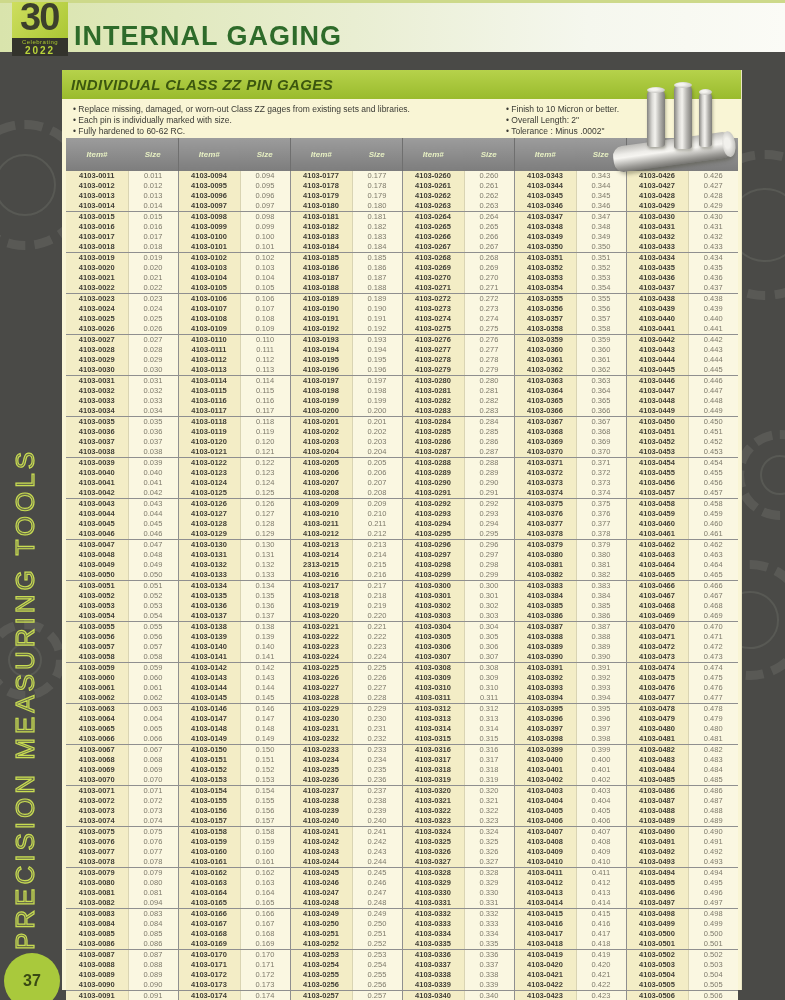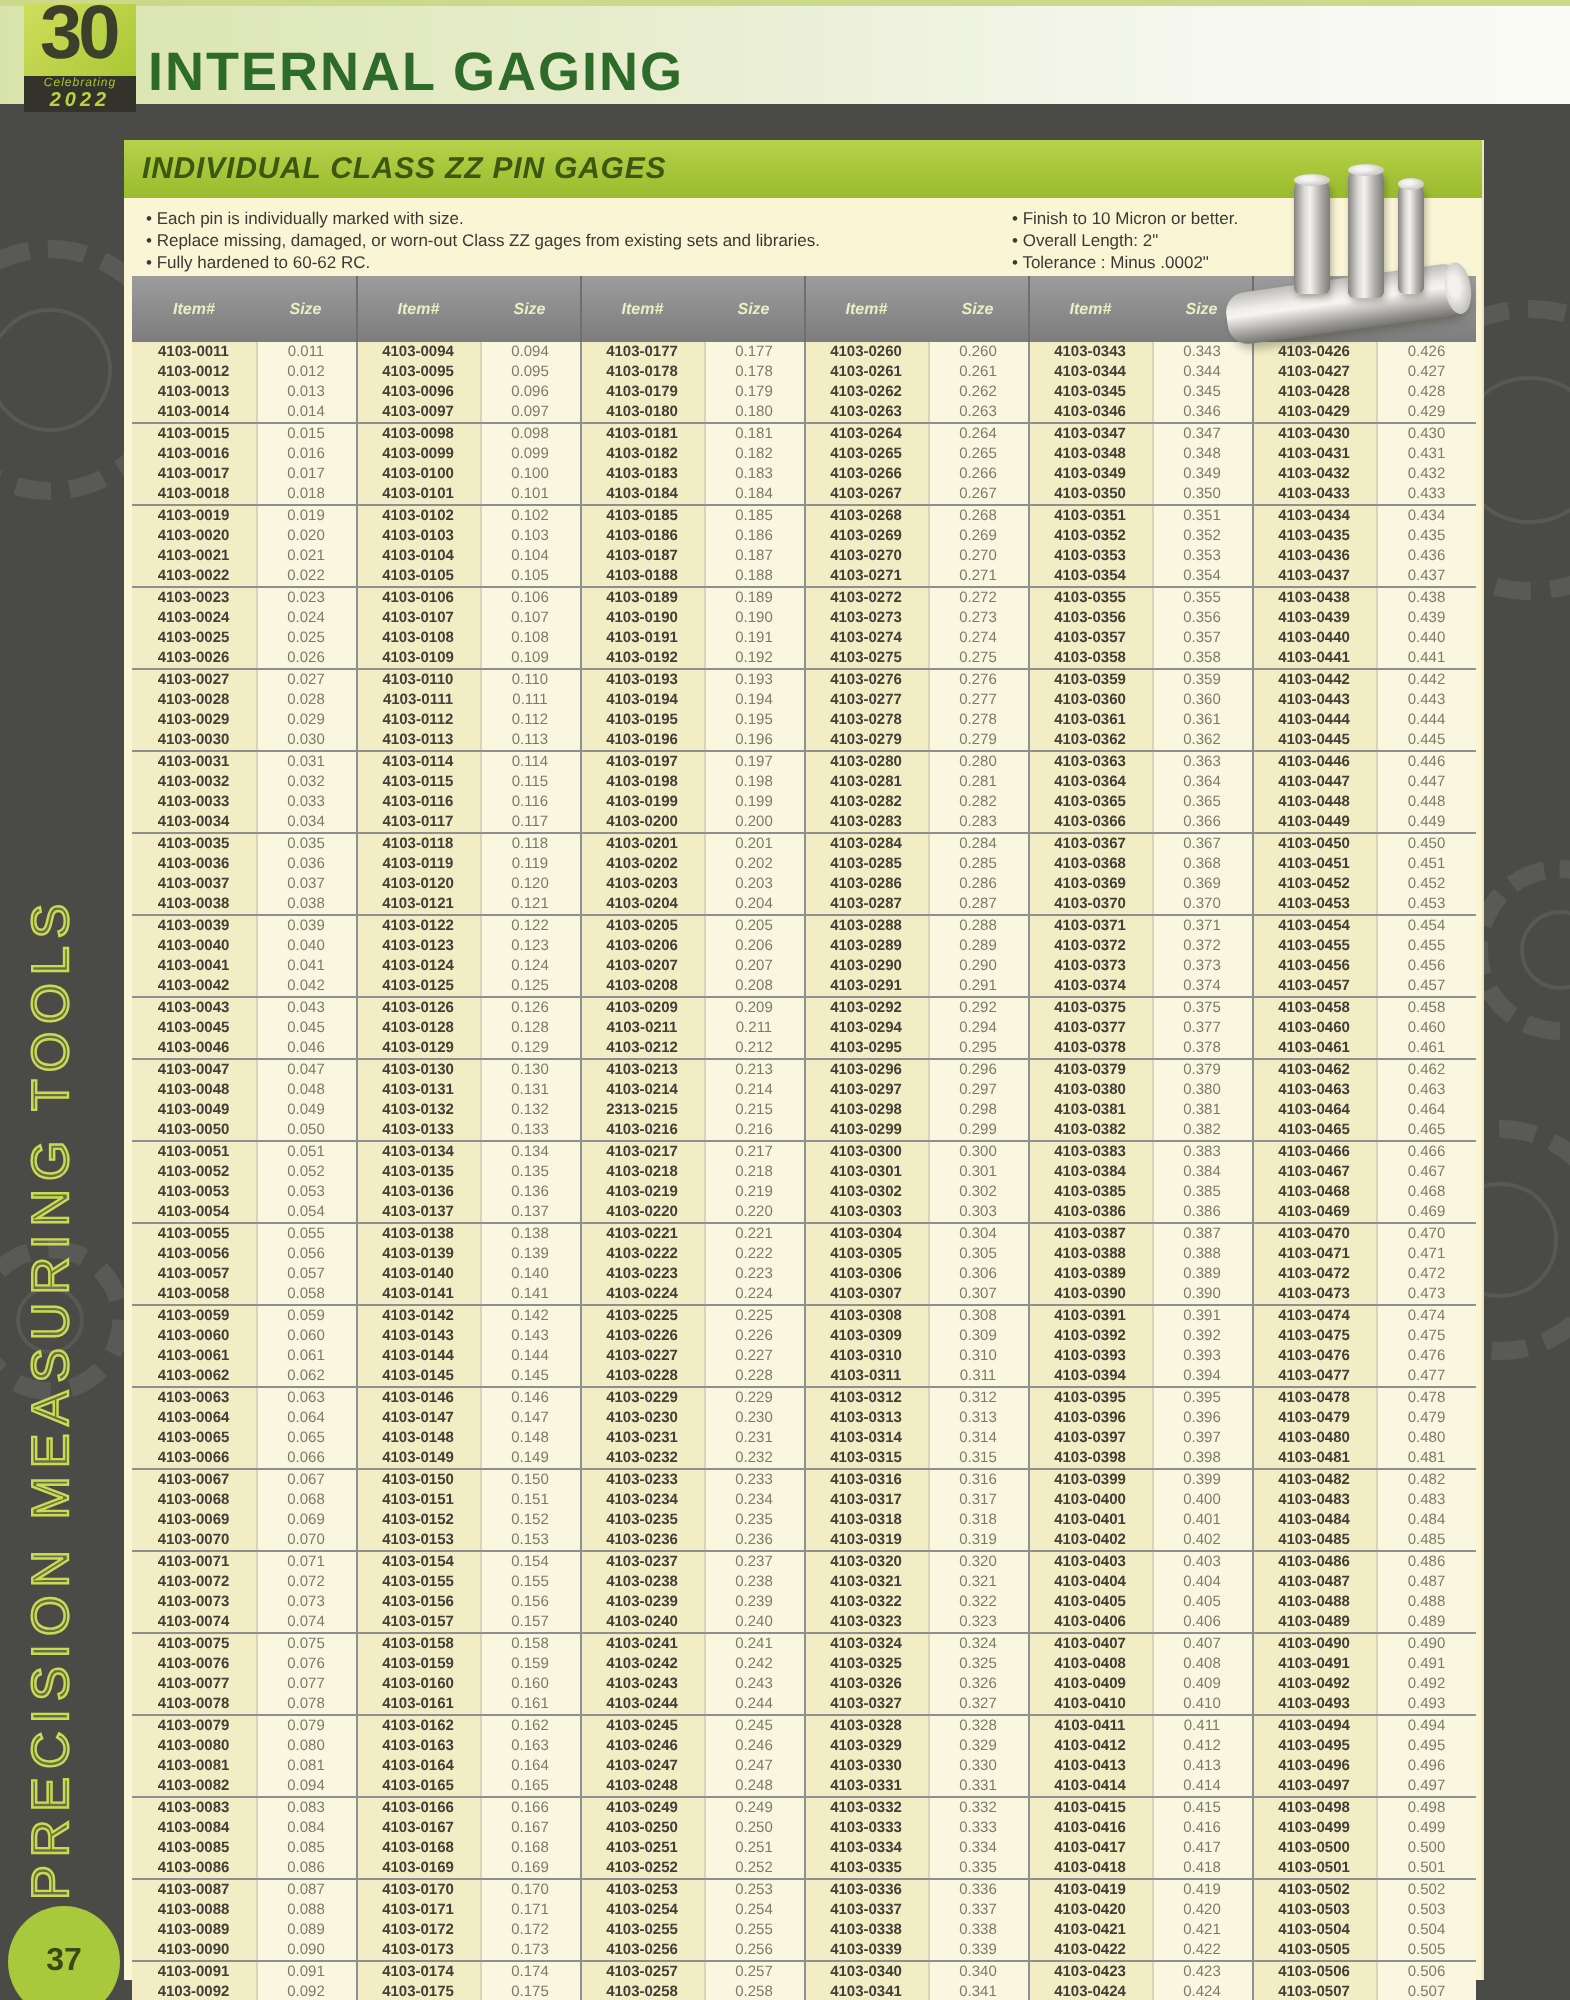"2022" .logo-strip { font-style: italic -> none }
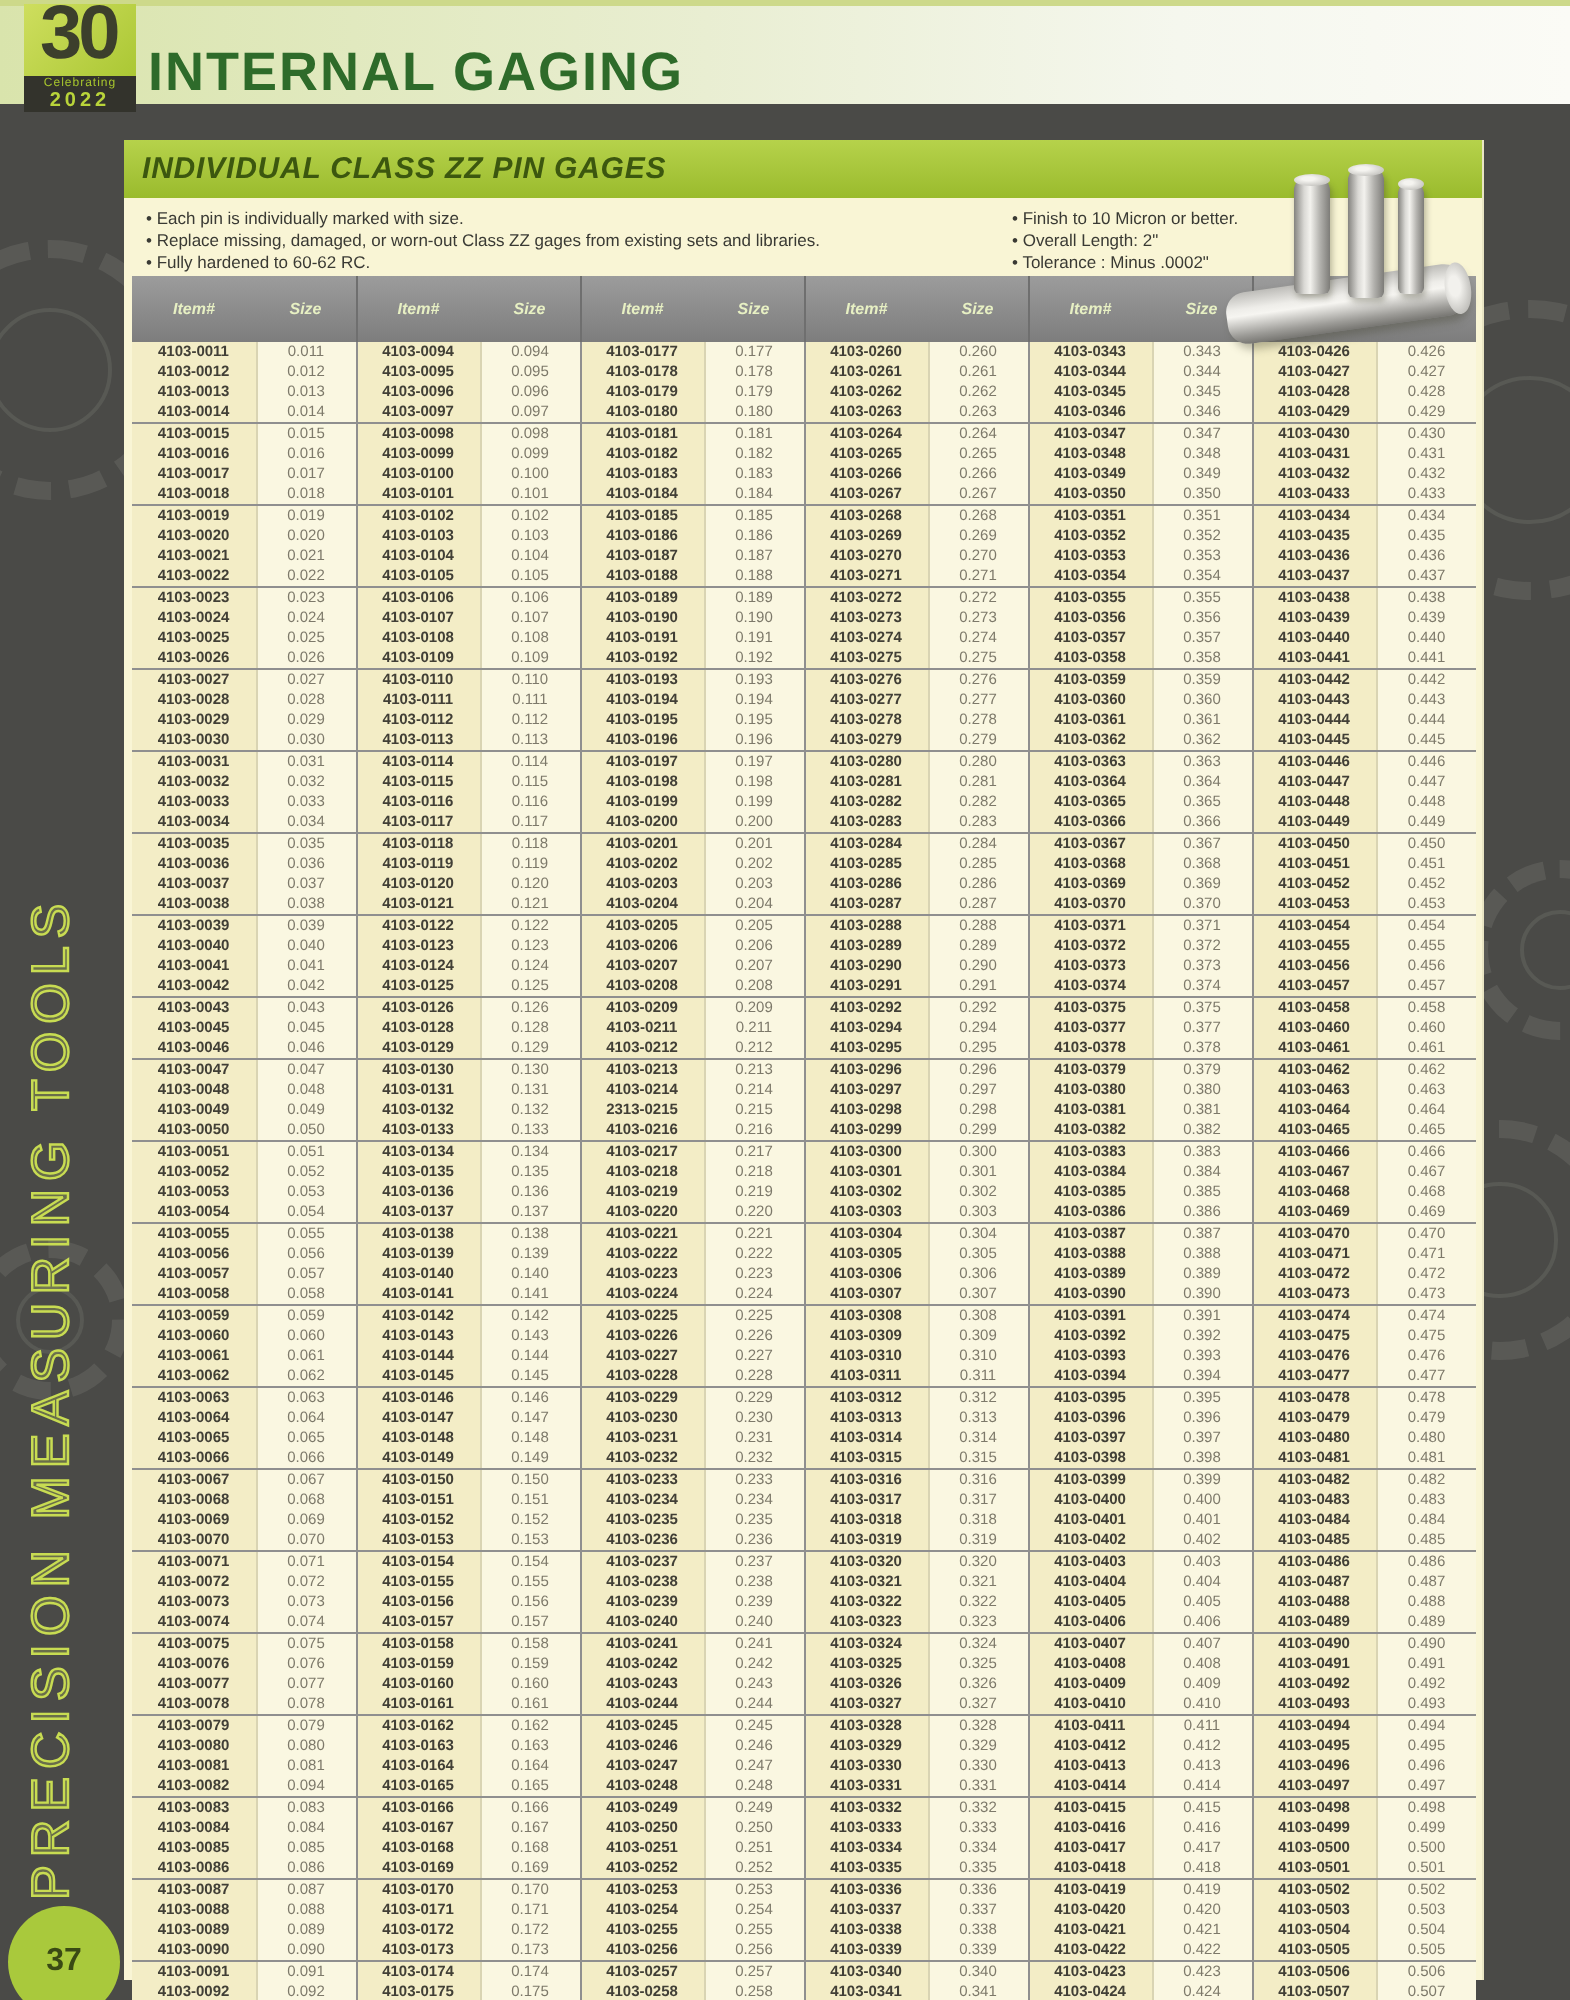"Each pin is individually marked" li { order: before "Replace missing, damaged, or worn-out" -> after "Replace missing, damaged, or worn-out" }
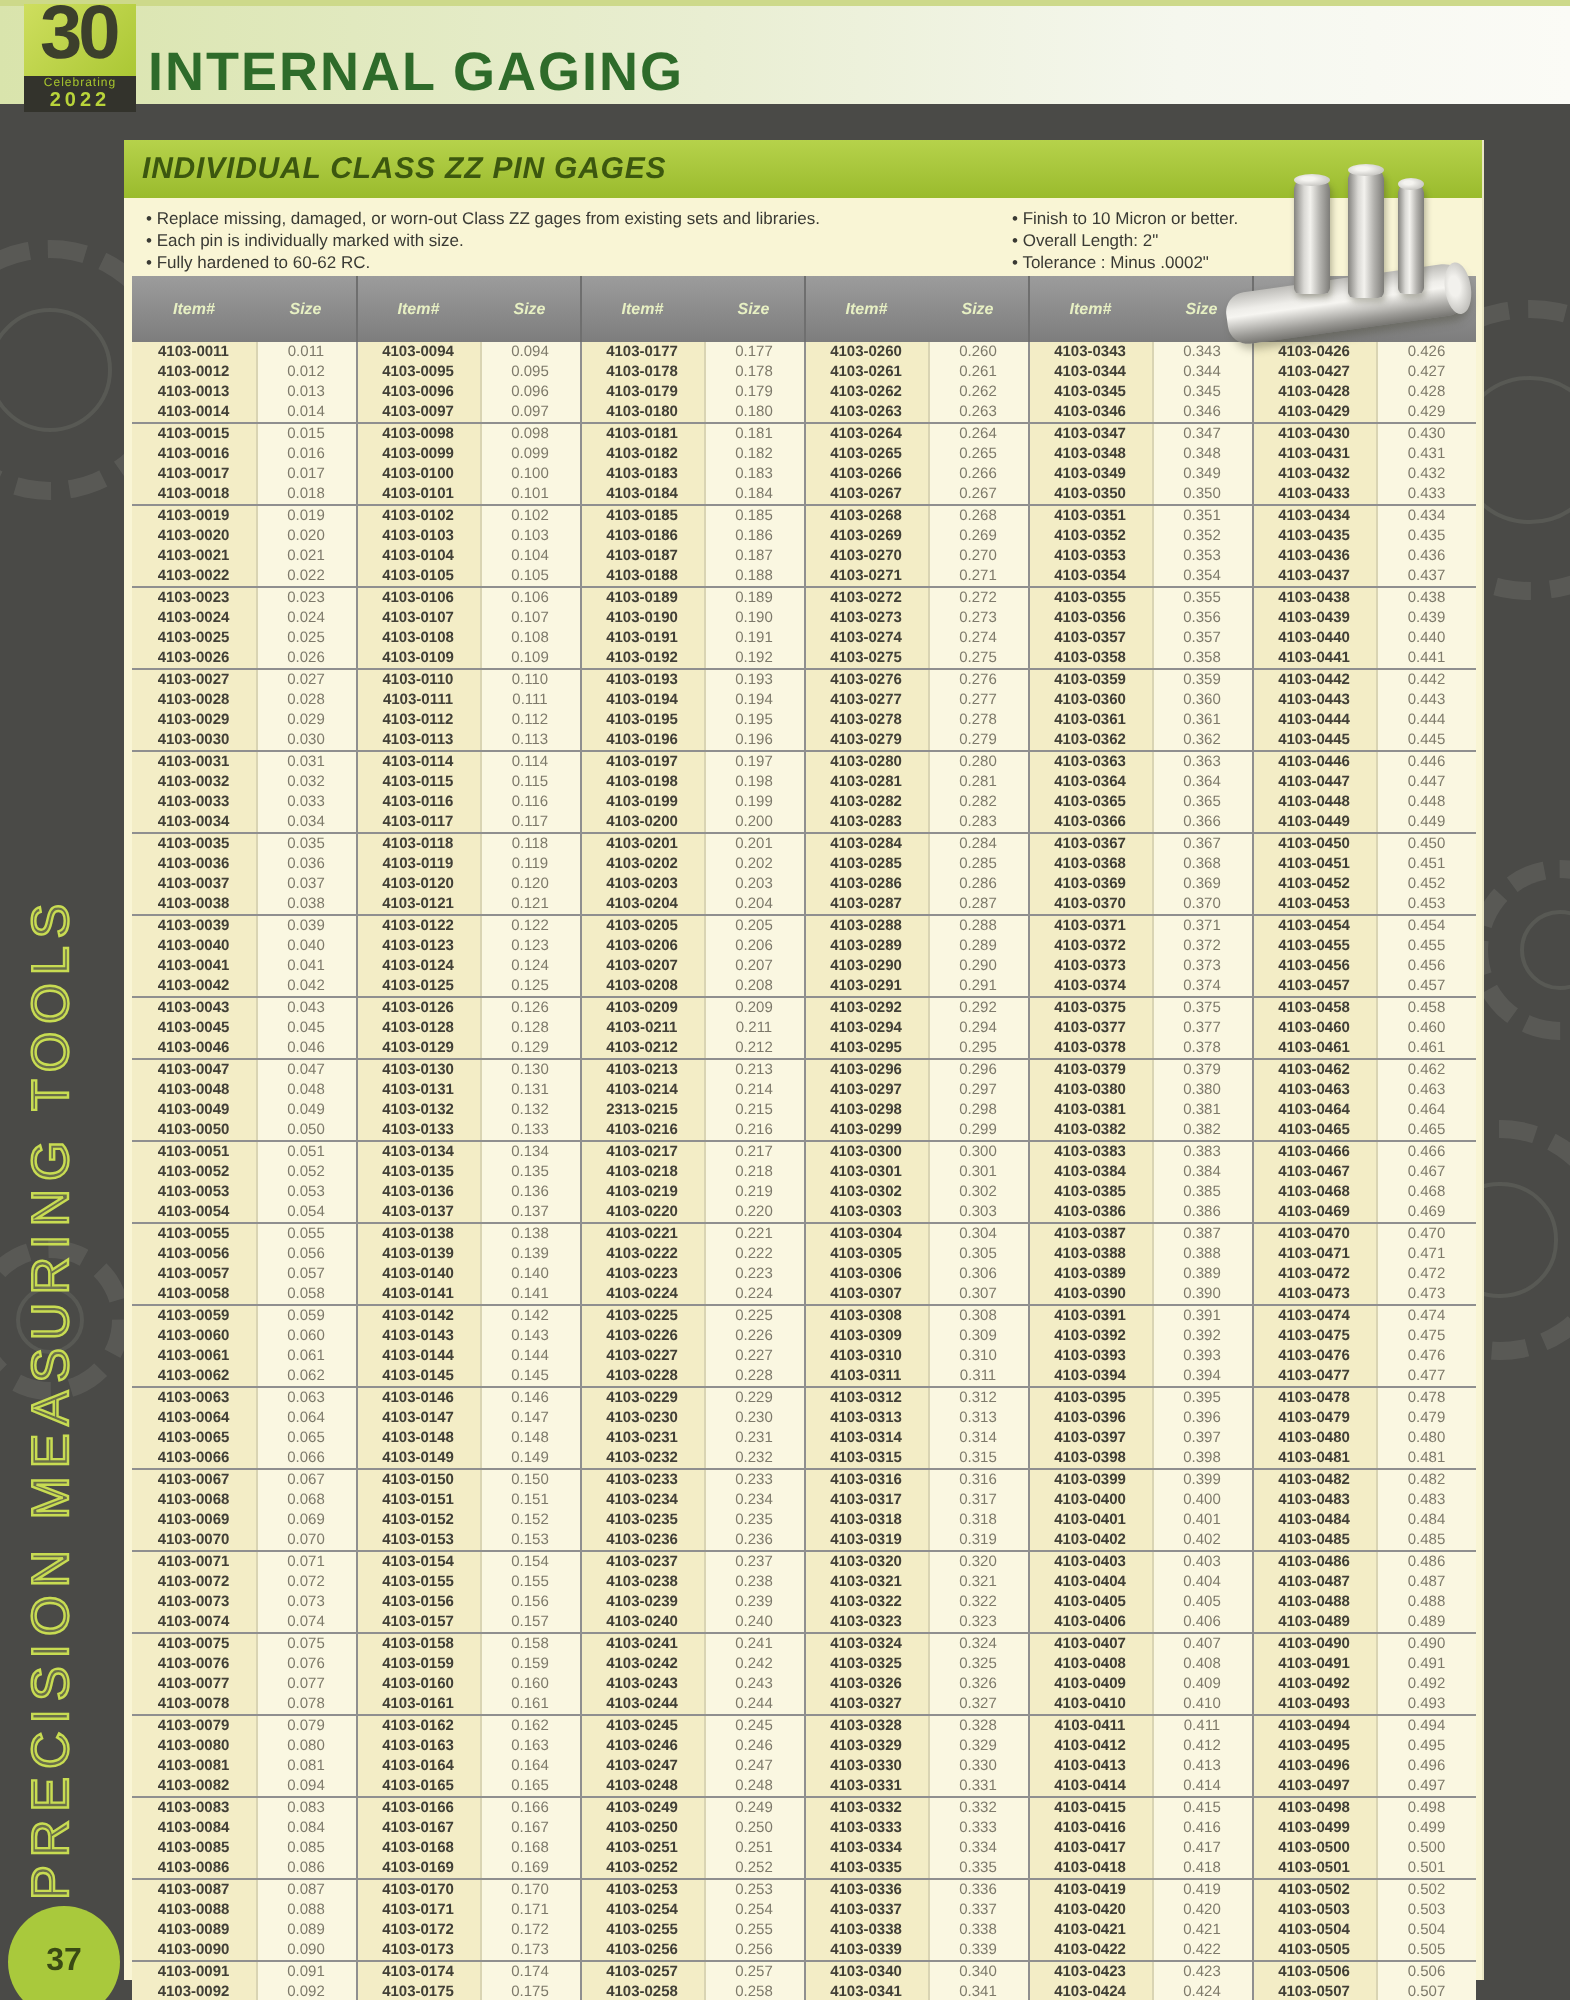"4103-0044" tr { html: none -> <tr> <td>4103-0044</td> <td>0.044</td> <td>4103-0127</td> <td>0.127</td> <td>4103-0210</td> <td>0.210</td> <td>4103-0293</td> <td>0.293</td> <td>4103-0376</td> <td>0.376</td> <td>4103-0459</td> <td>0.459</td> </tr> }
